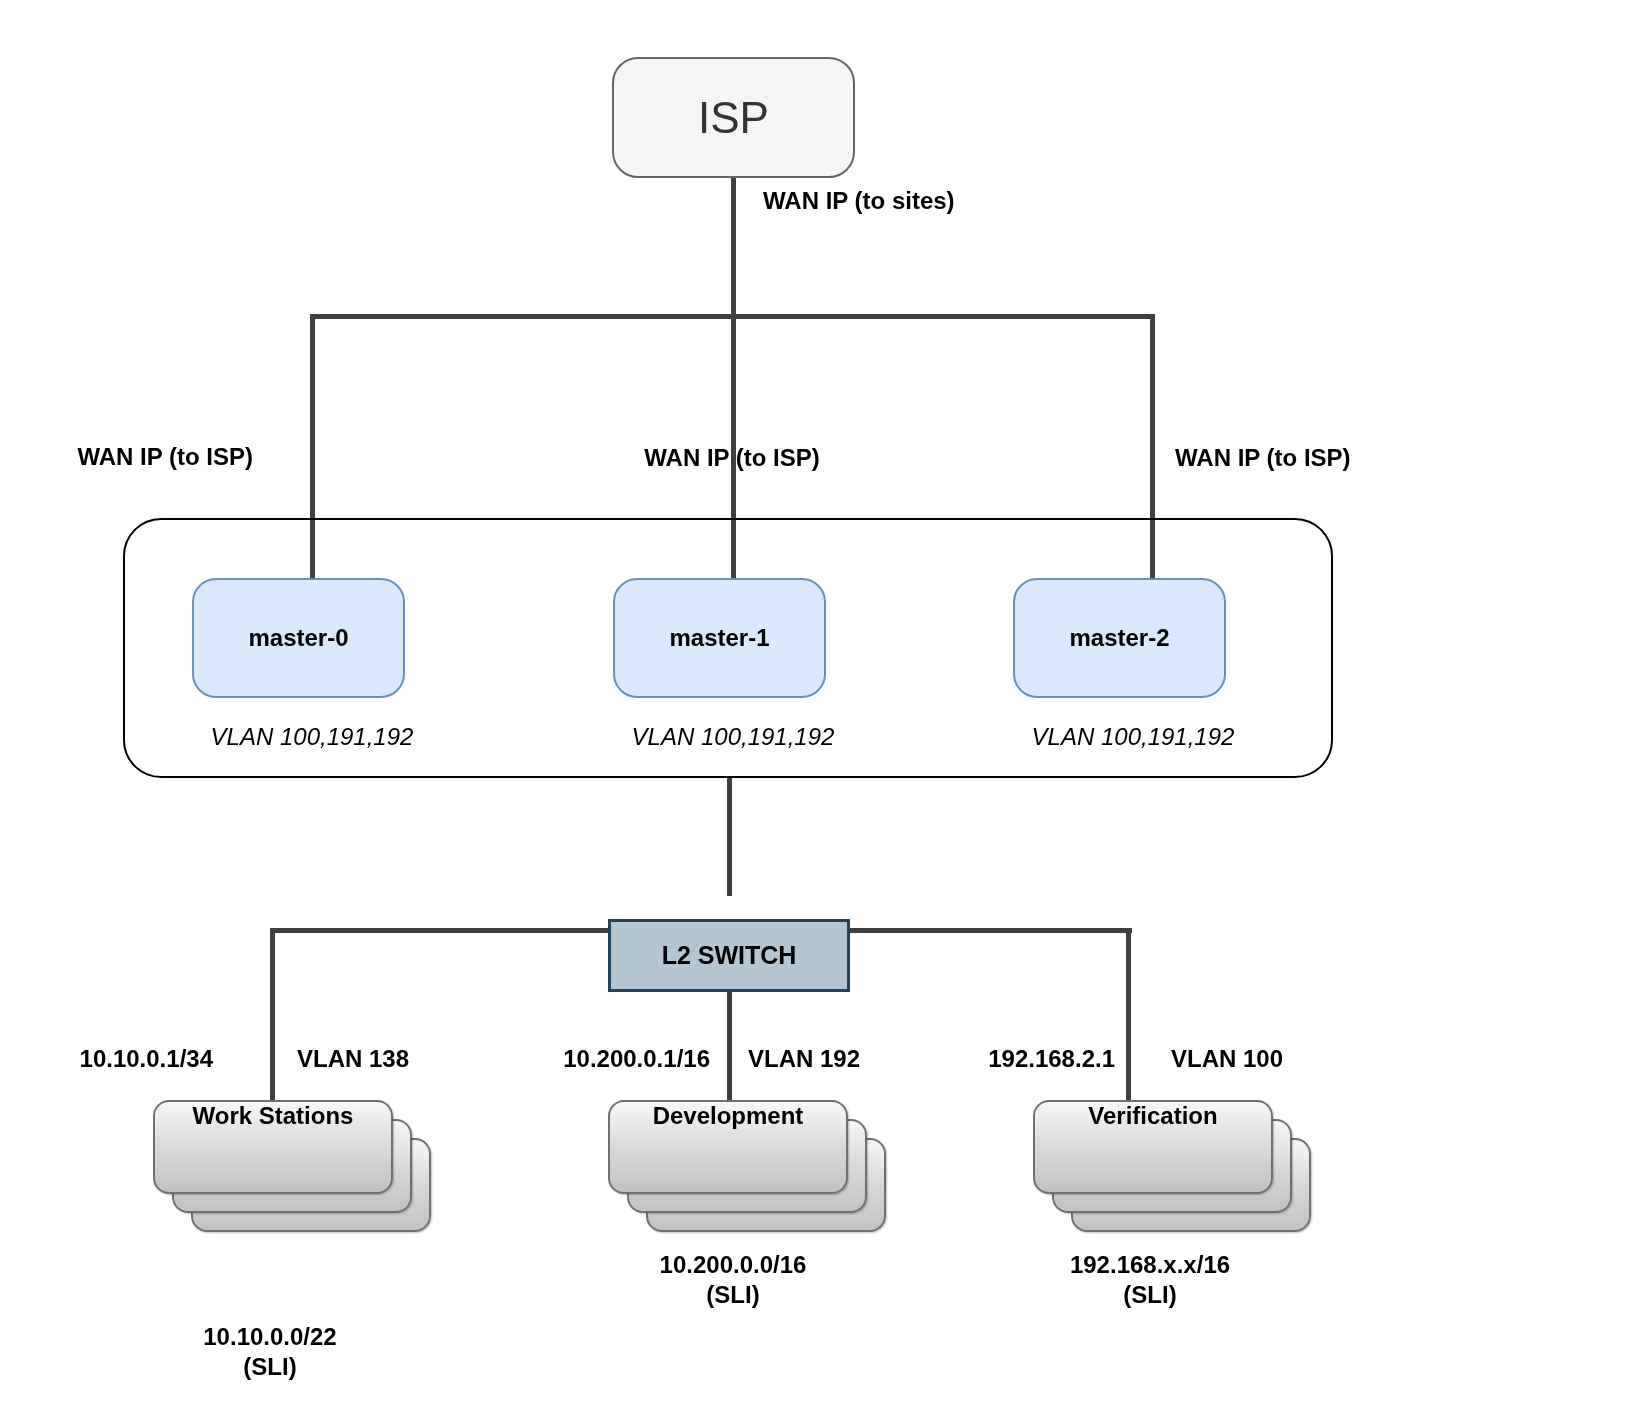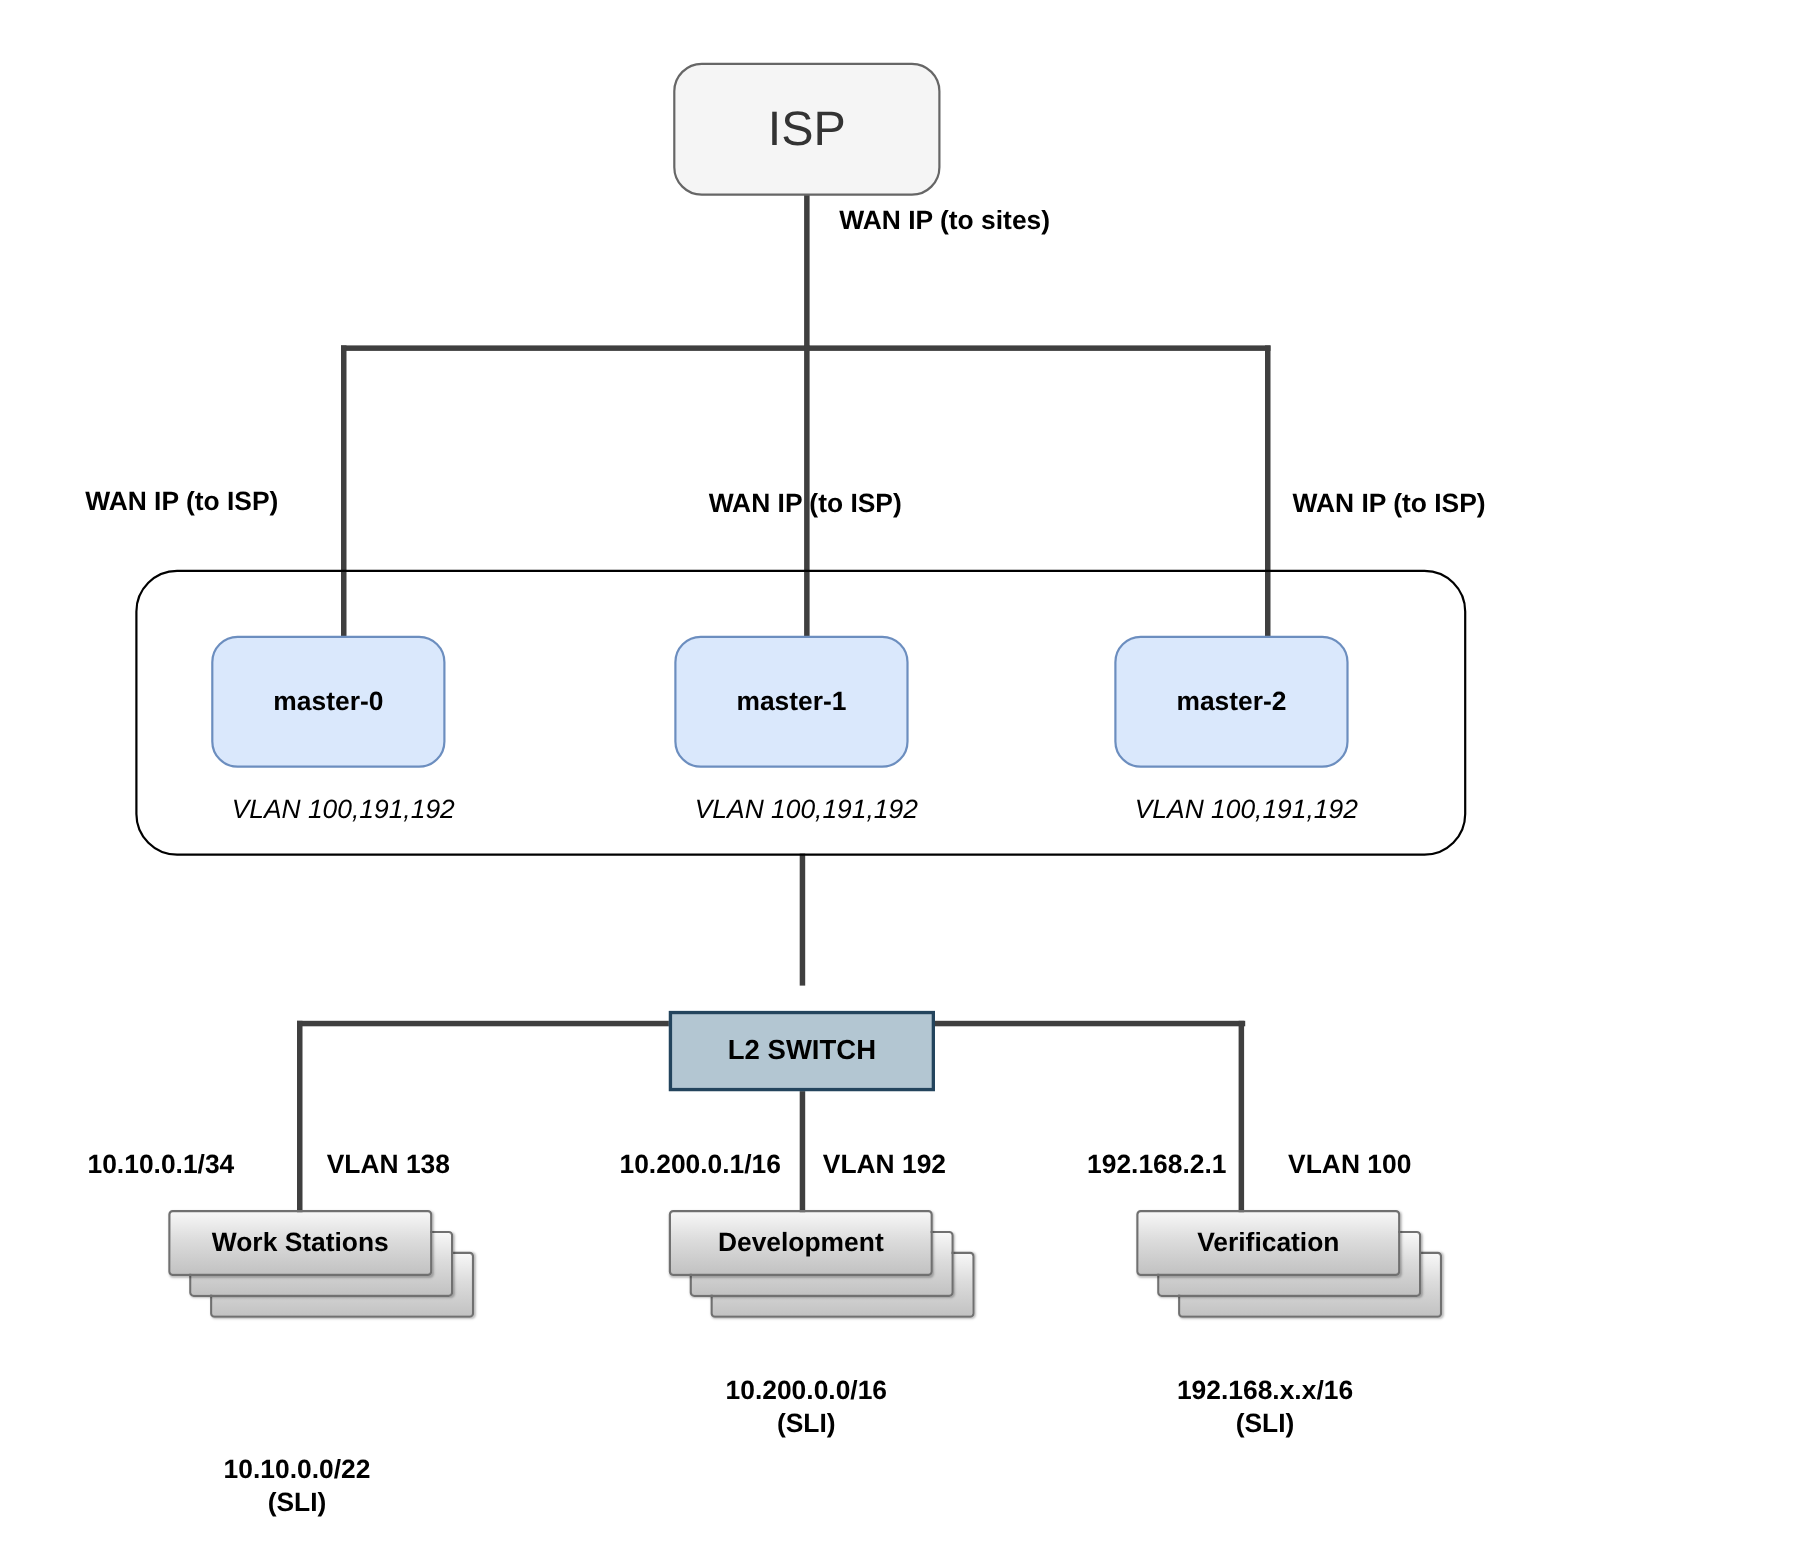"Work Stations" .stack-card { align-items: center -> none; border-radius: 4px -> 16px; height: 60px -> 94px }
